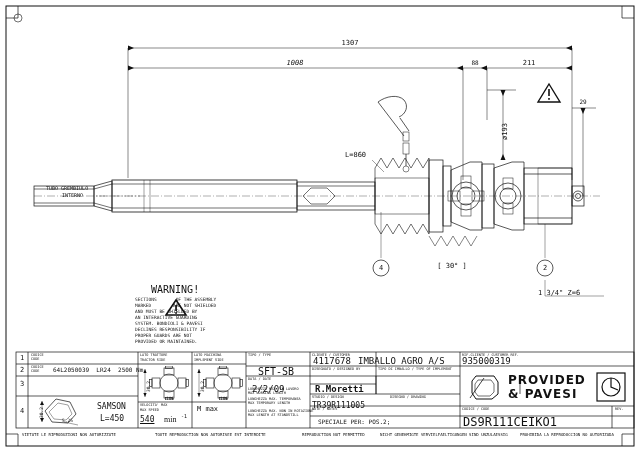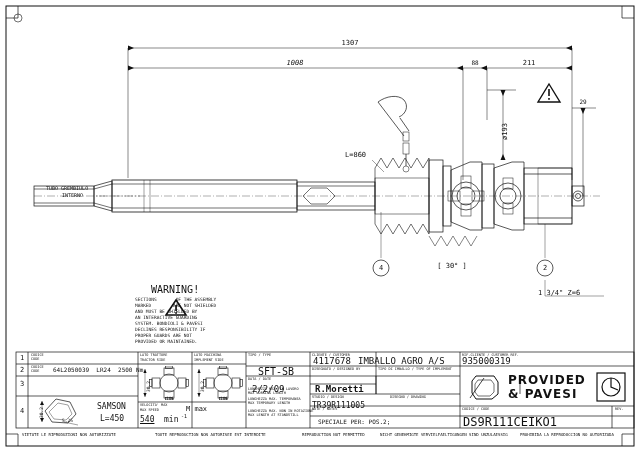"M max" div.t { left: 186px -> 197px }
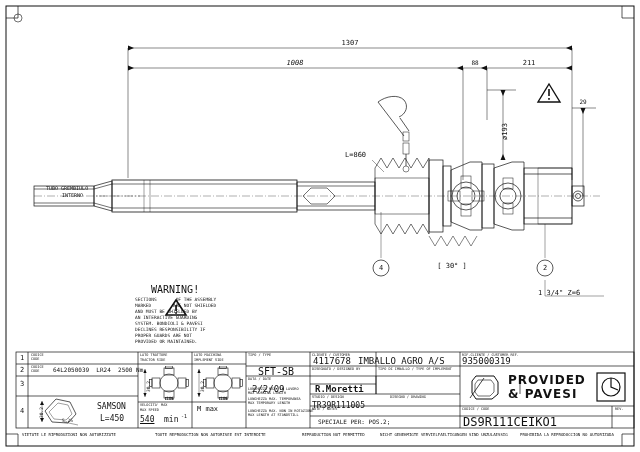"min" div.t { font-family: none -> Liberation Serif, serif }
